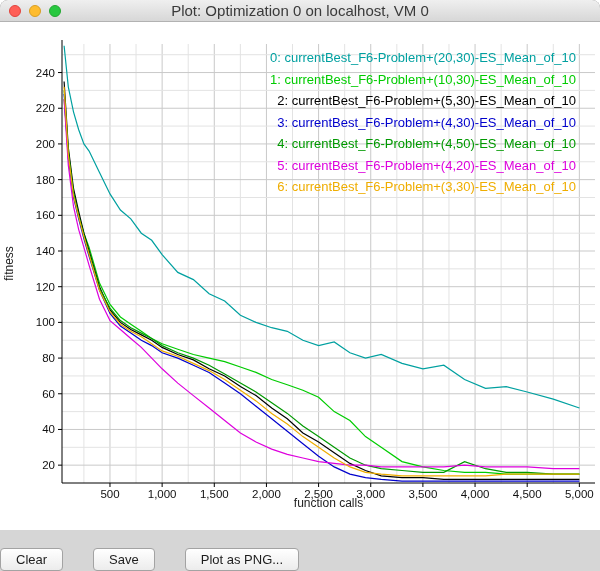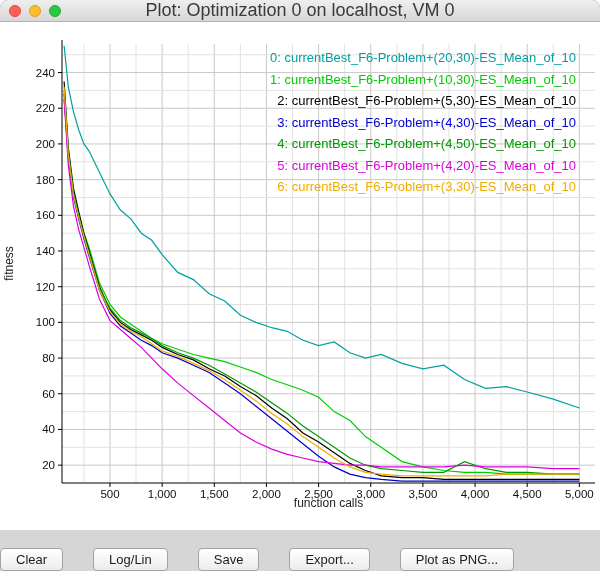"Plot: Optimization 0 on localhost," .title { font-size: 18px -> 15px }
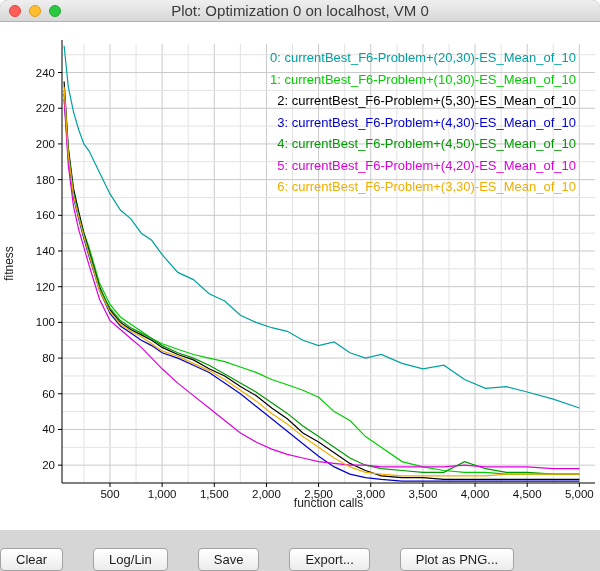"Log/Lin" button { html: <button>Log/Lin</button> -> none }
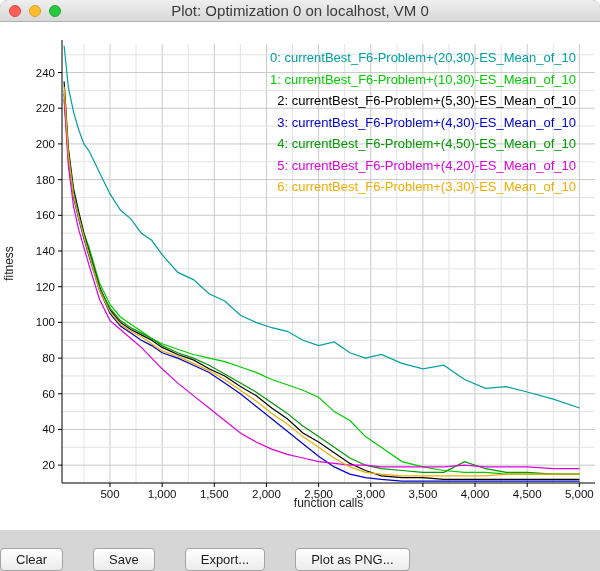"Export..." button { html: <button>Export...</button> -> none }
